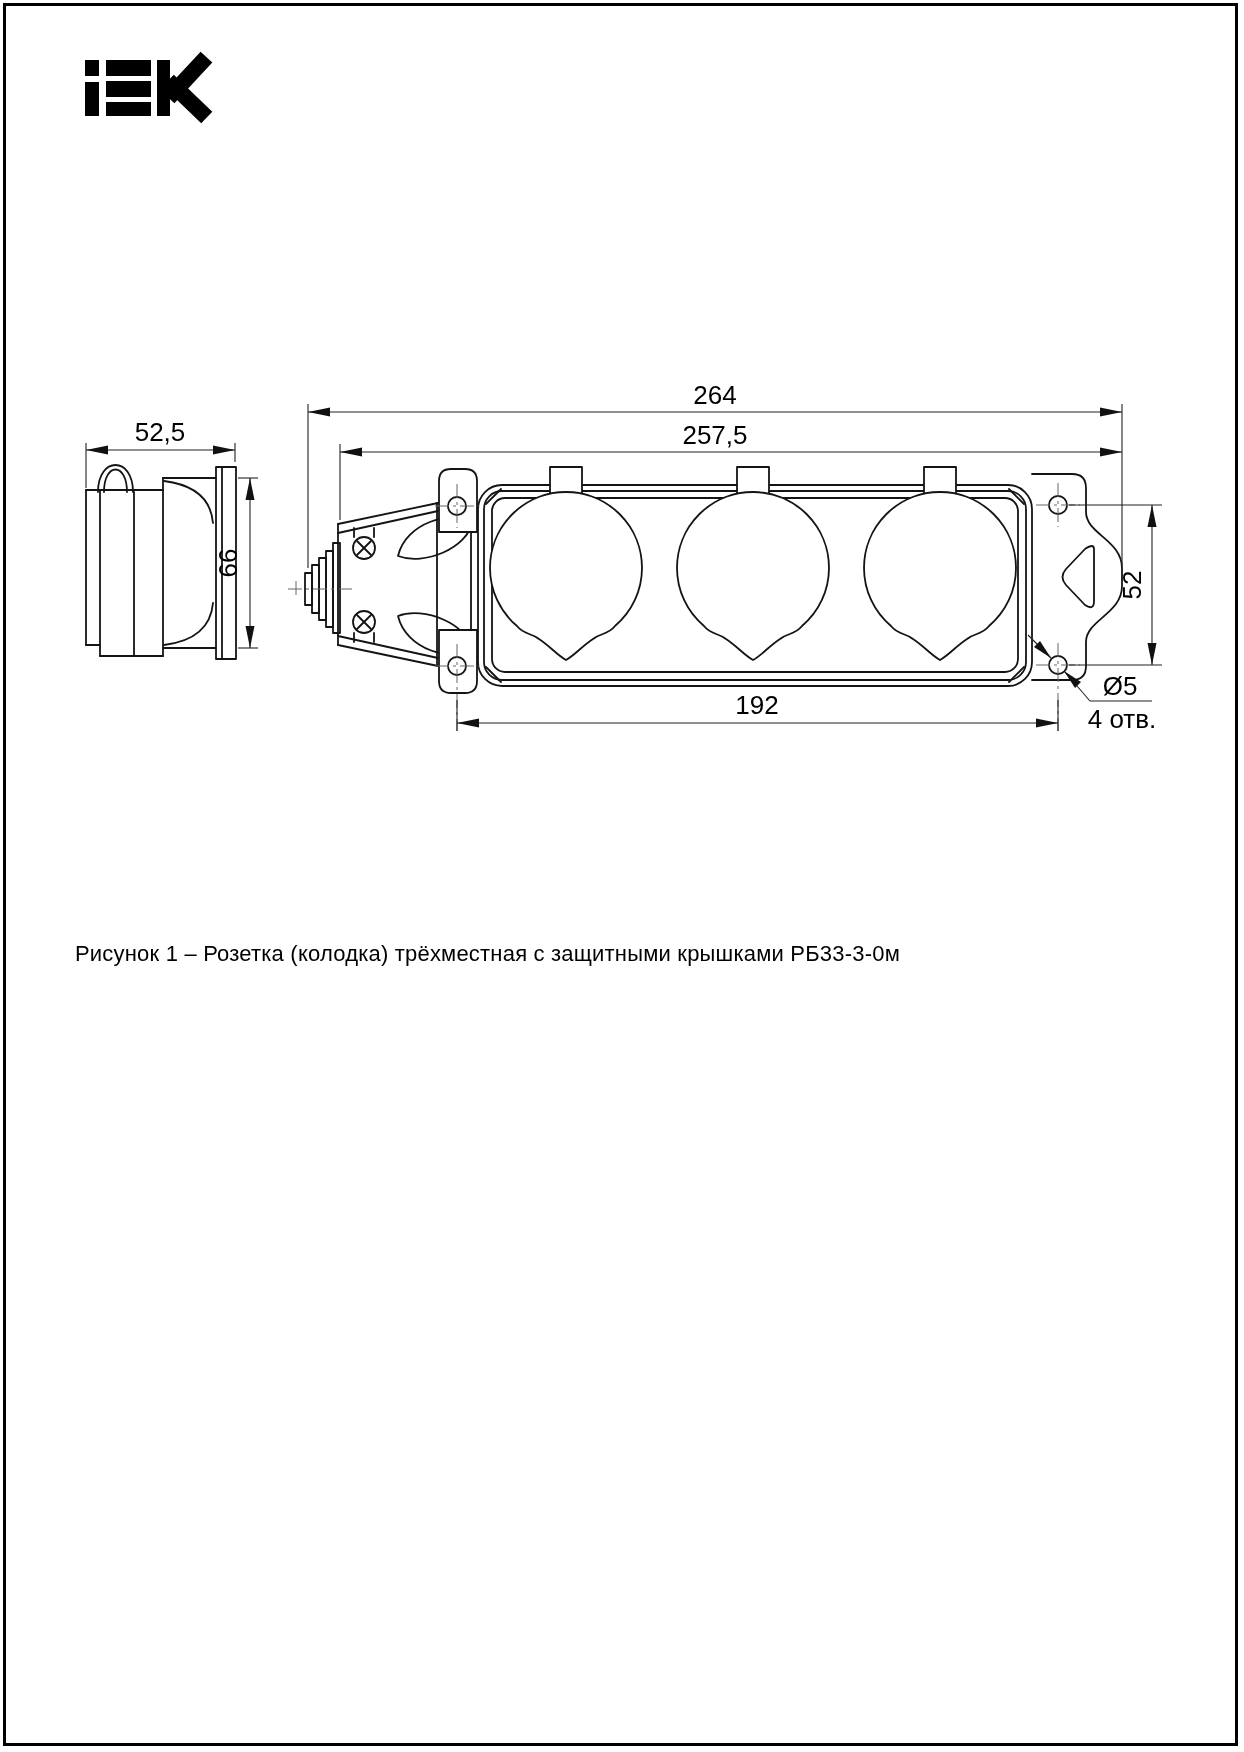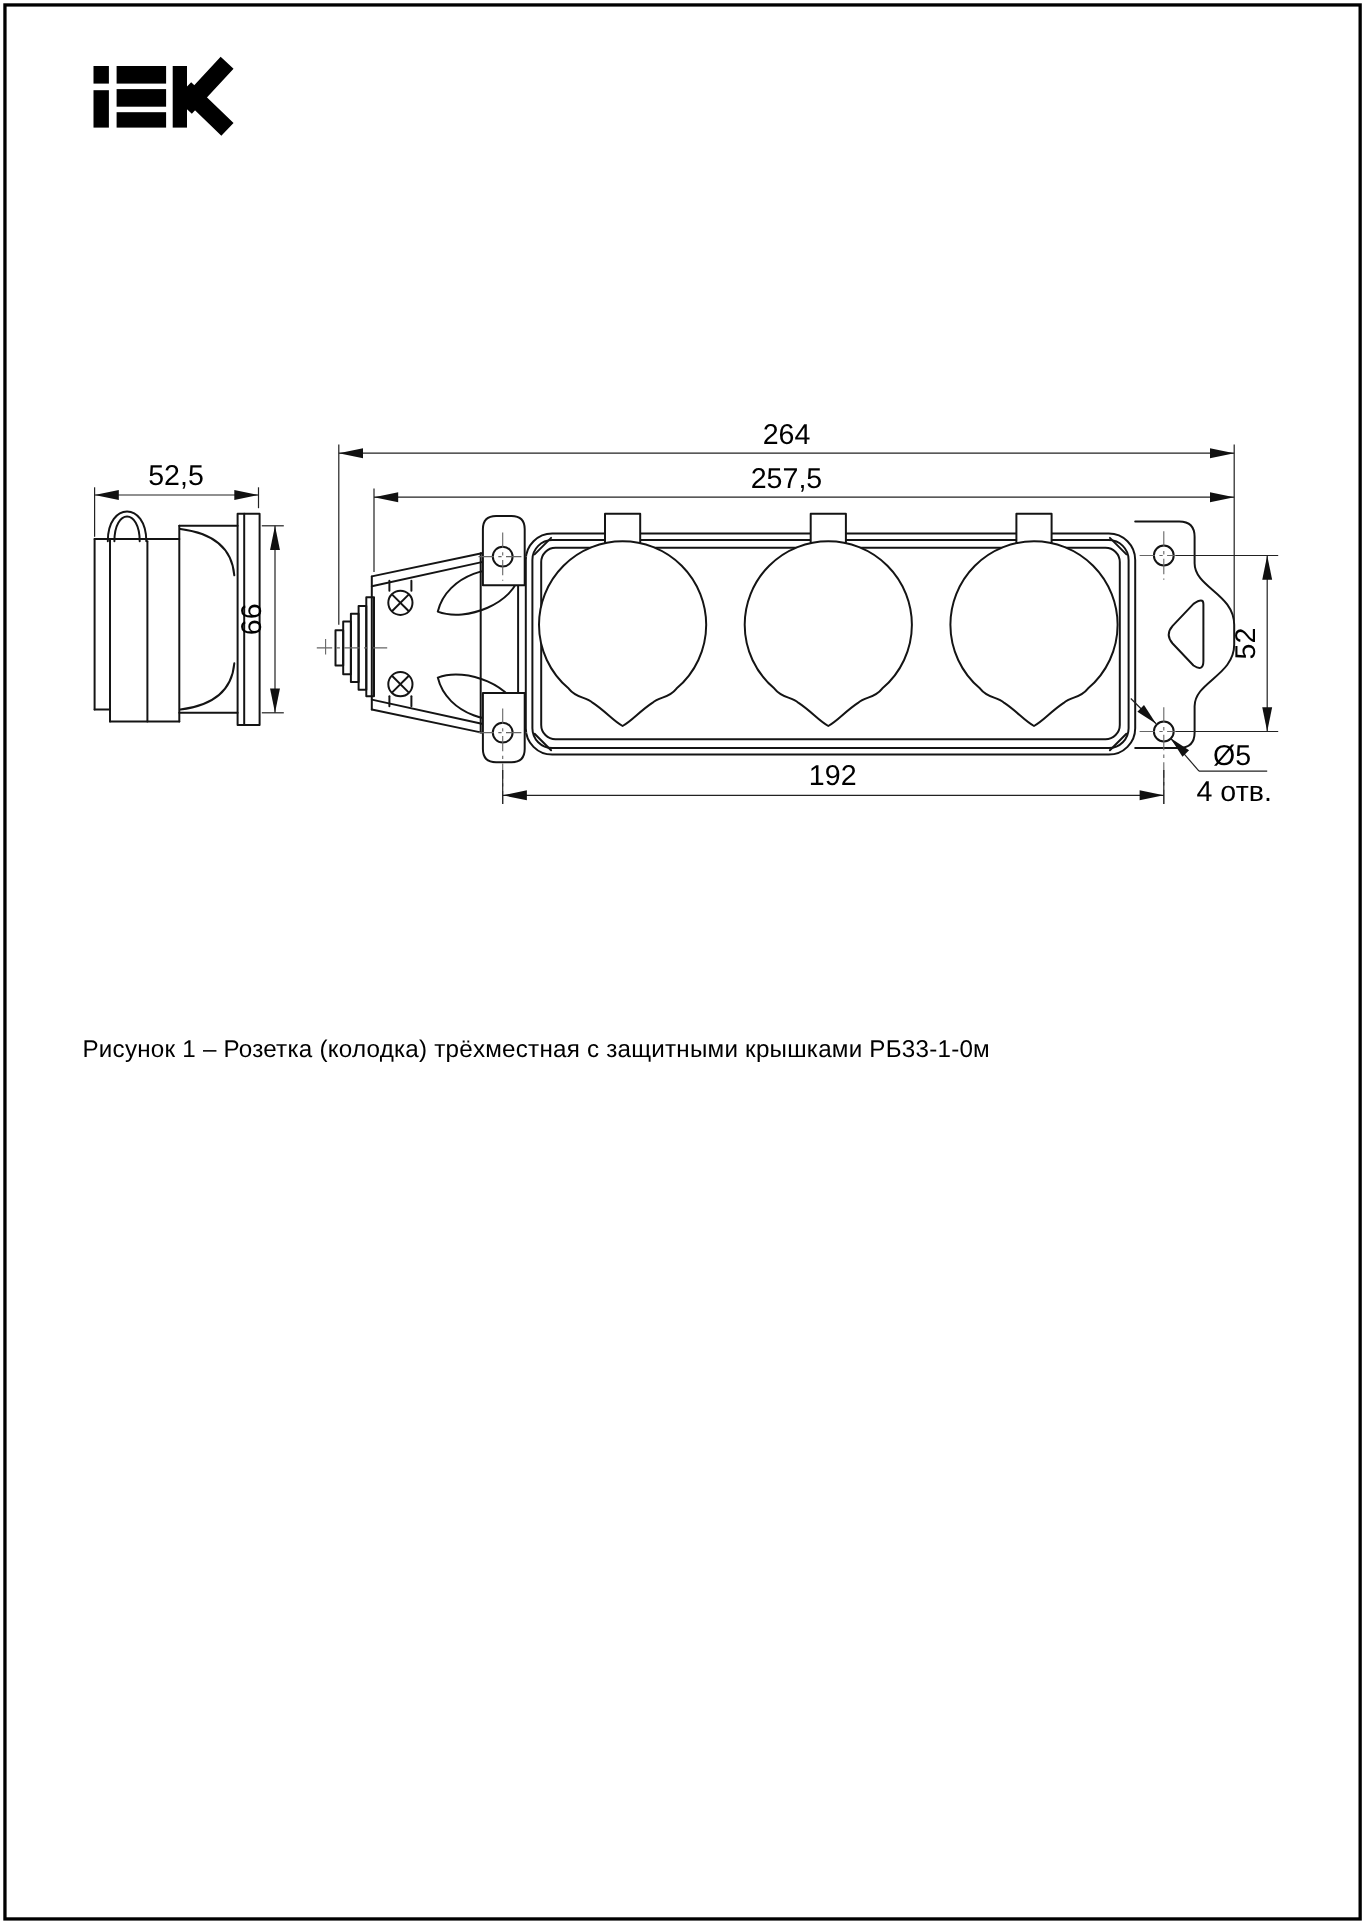"Рисунок 1 – Розетка (колодка)" div.caption { text: РБ33-1-0м -> РБ33-3-0м }
